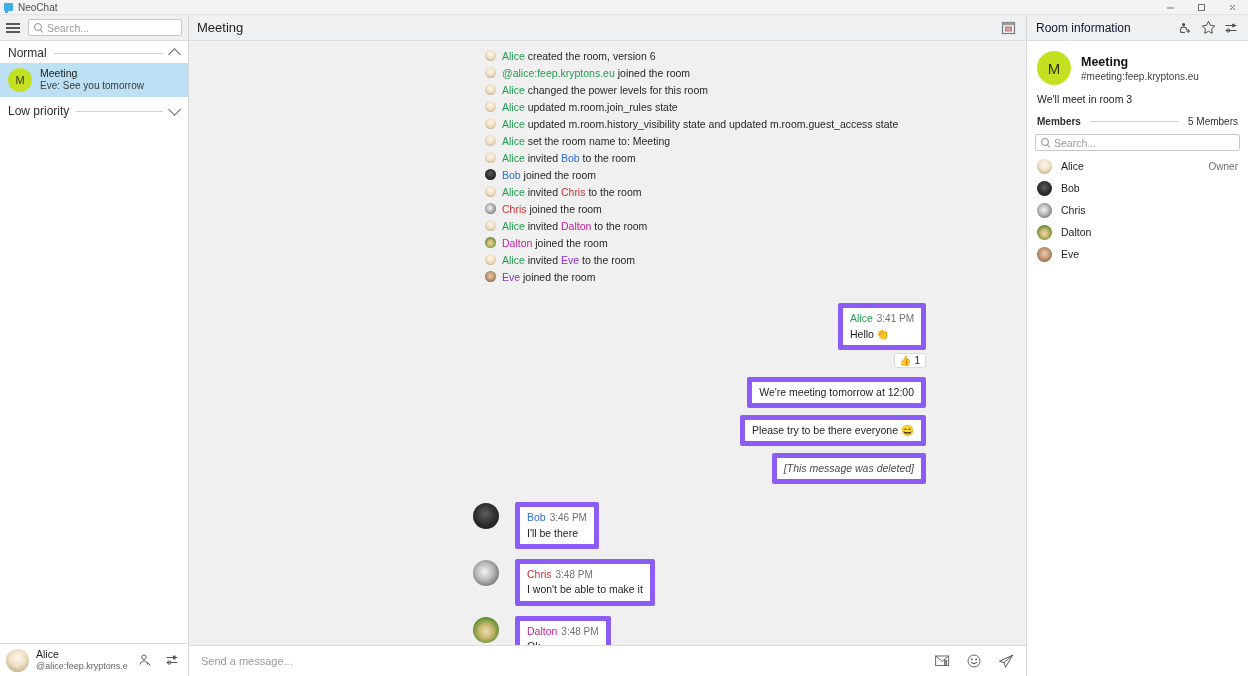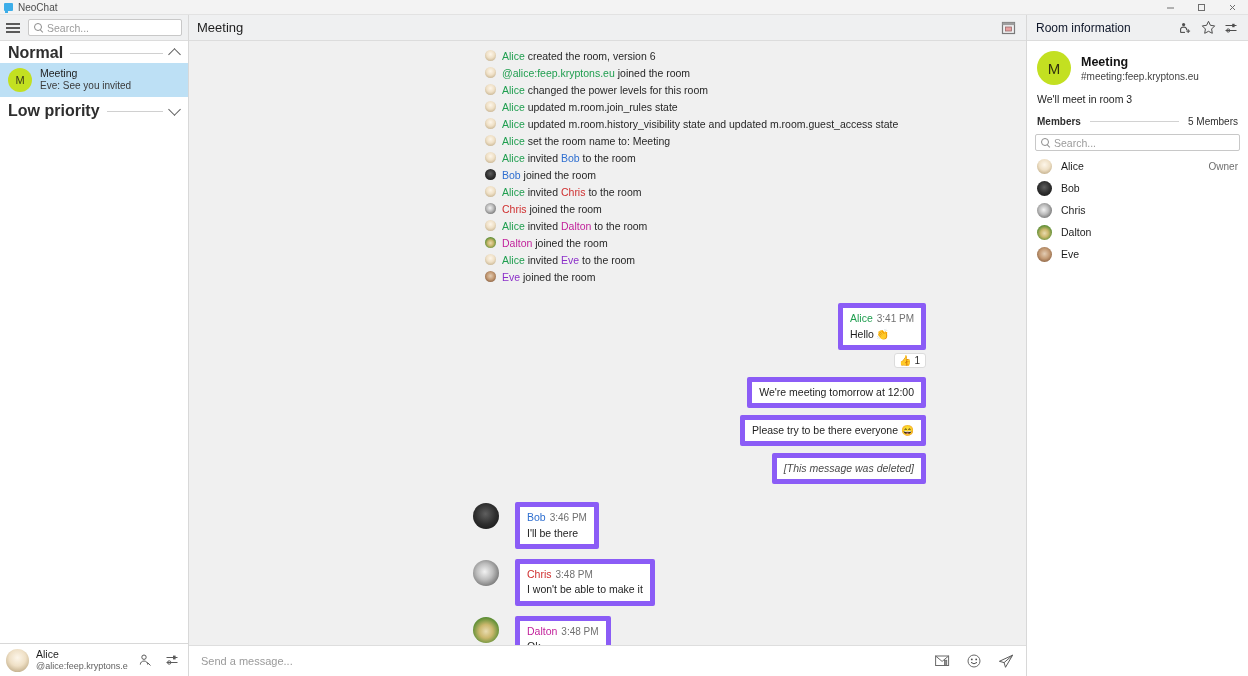"Normal" .section-header .label { font-size: 16px -> 12px; font-weight: bold -> normal }
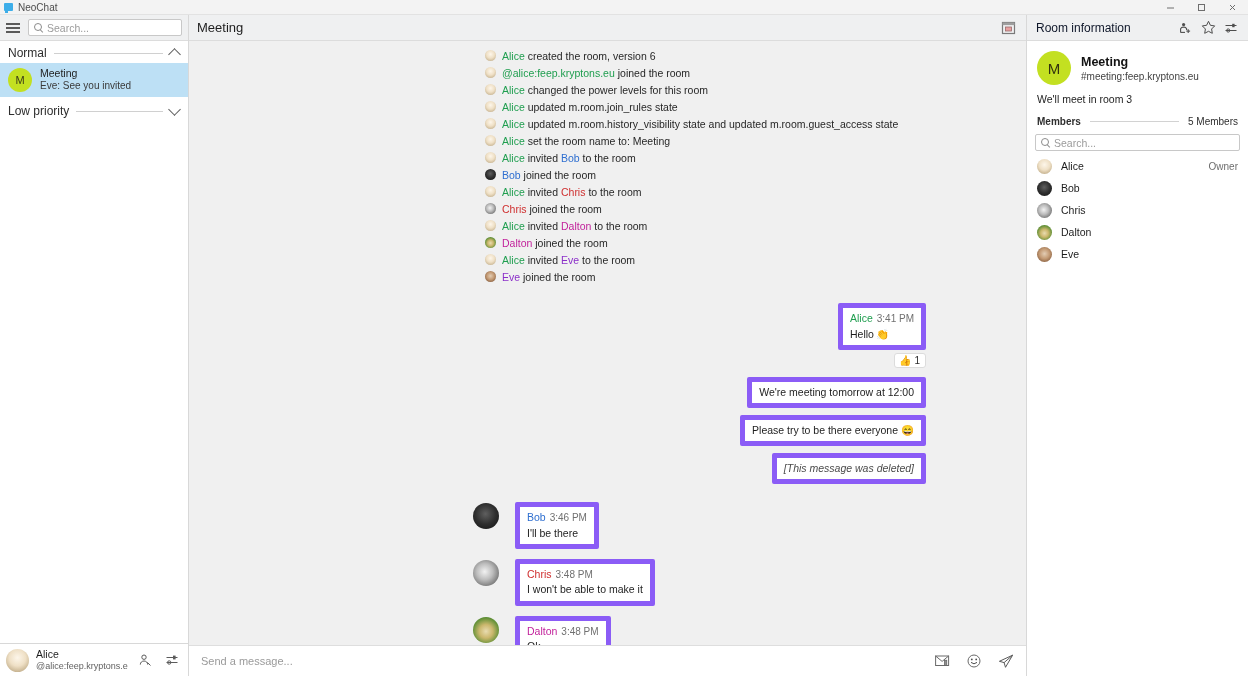"Eve: See you invited" span.room-preview { text: invited -> tomorrow }
